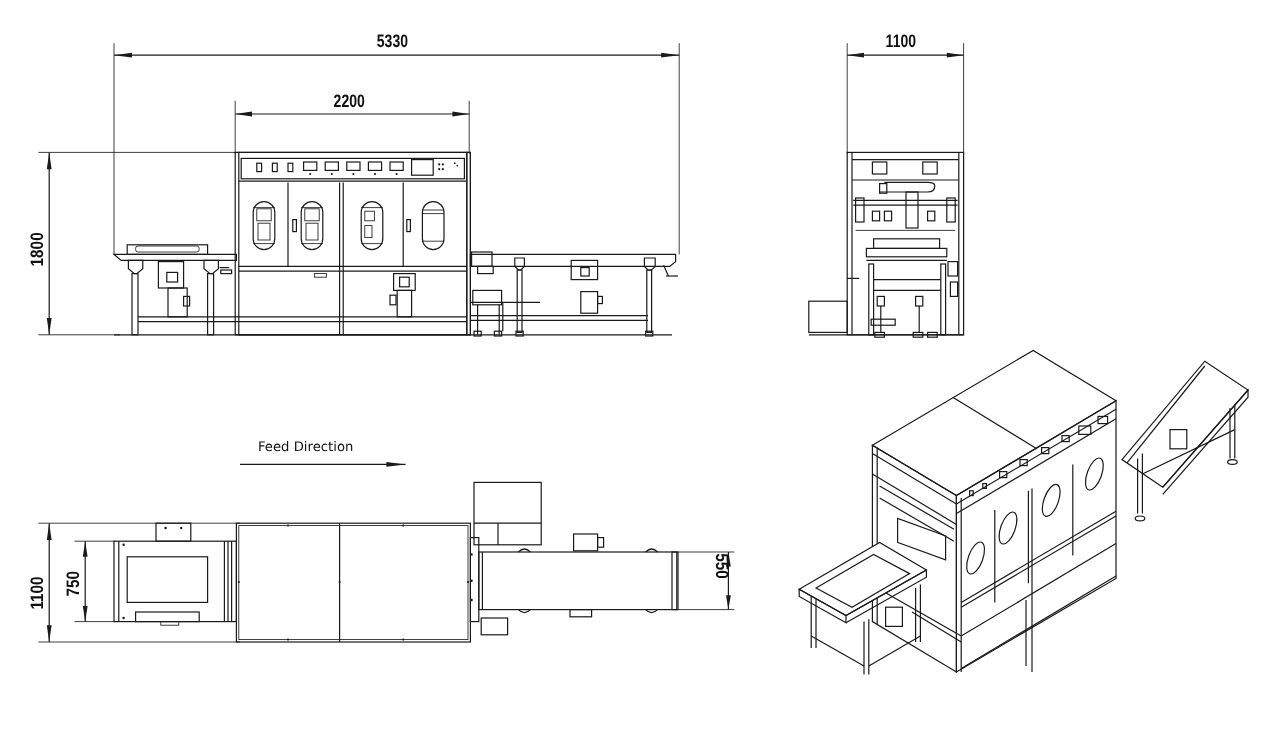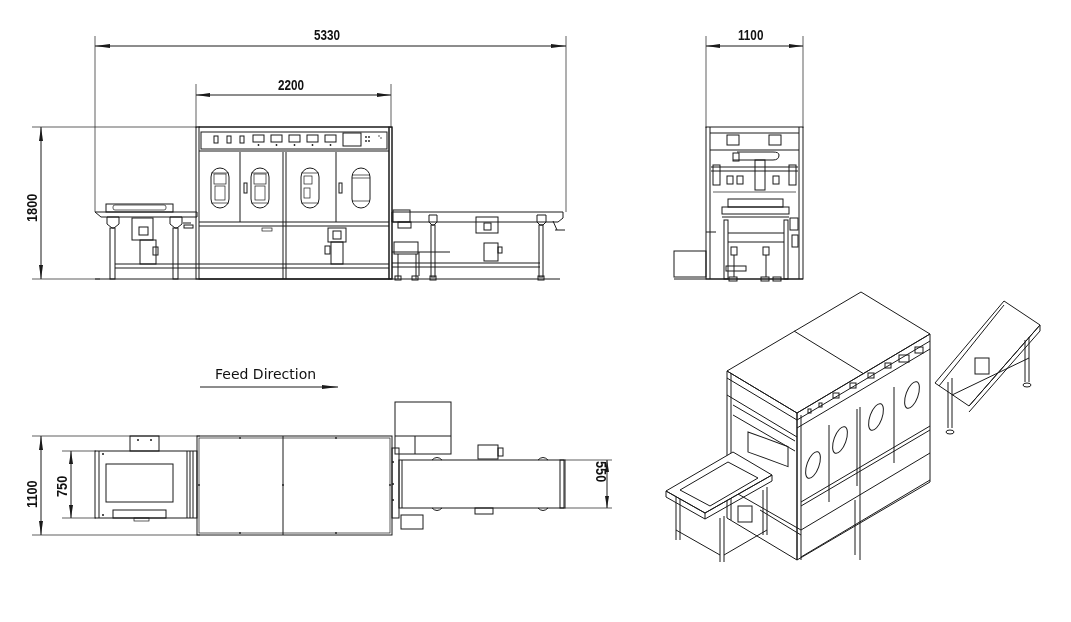"Feed Direction" .feedlabel { font-size: 14px -> 11px }
